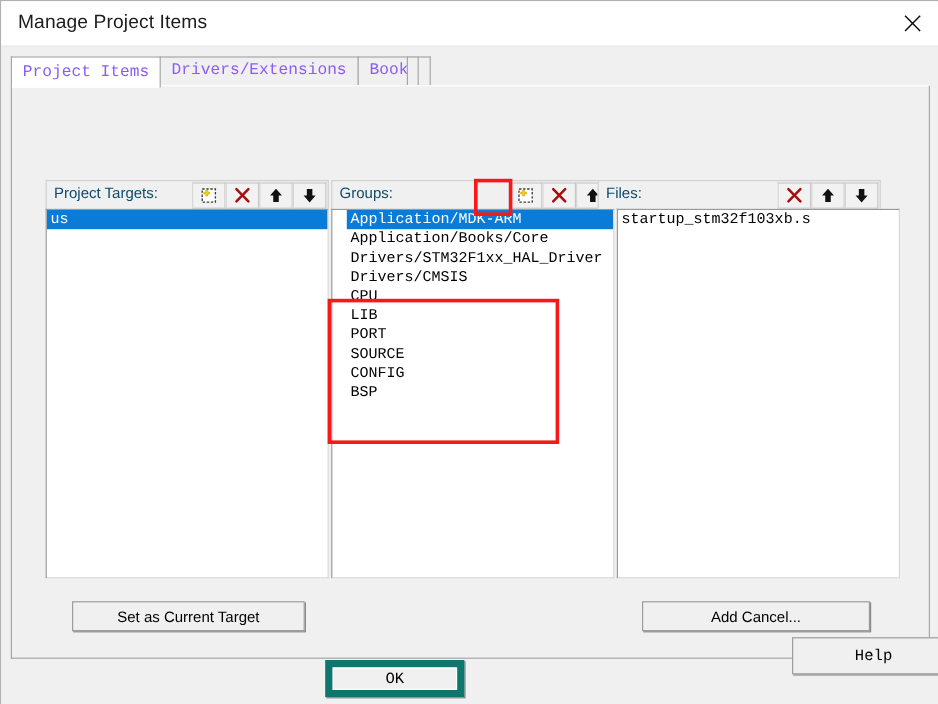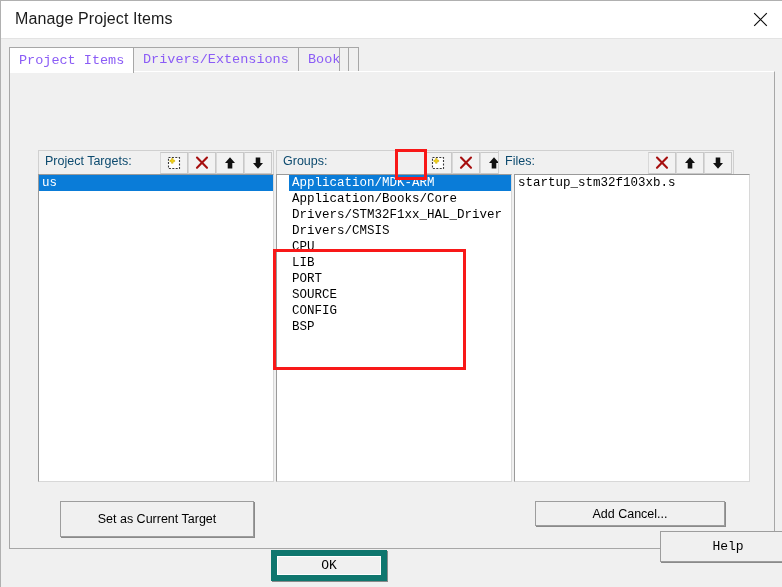"Set as Current Target" div.pbtn { height: 36px -> 25px }
